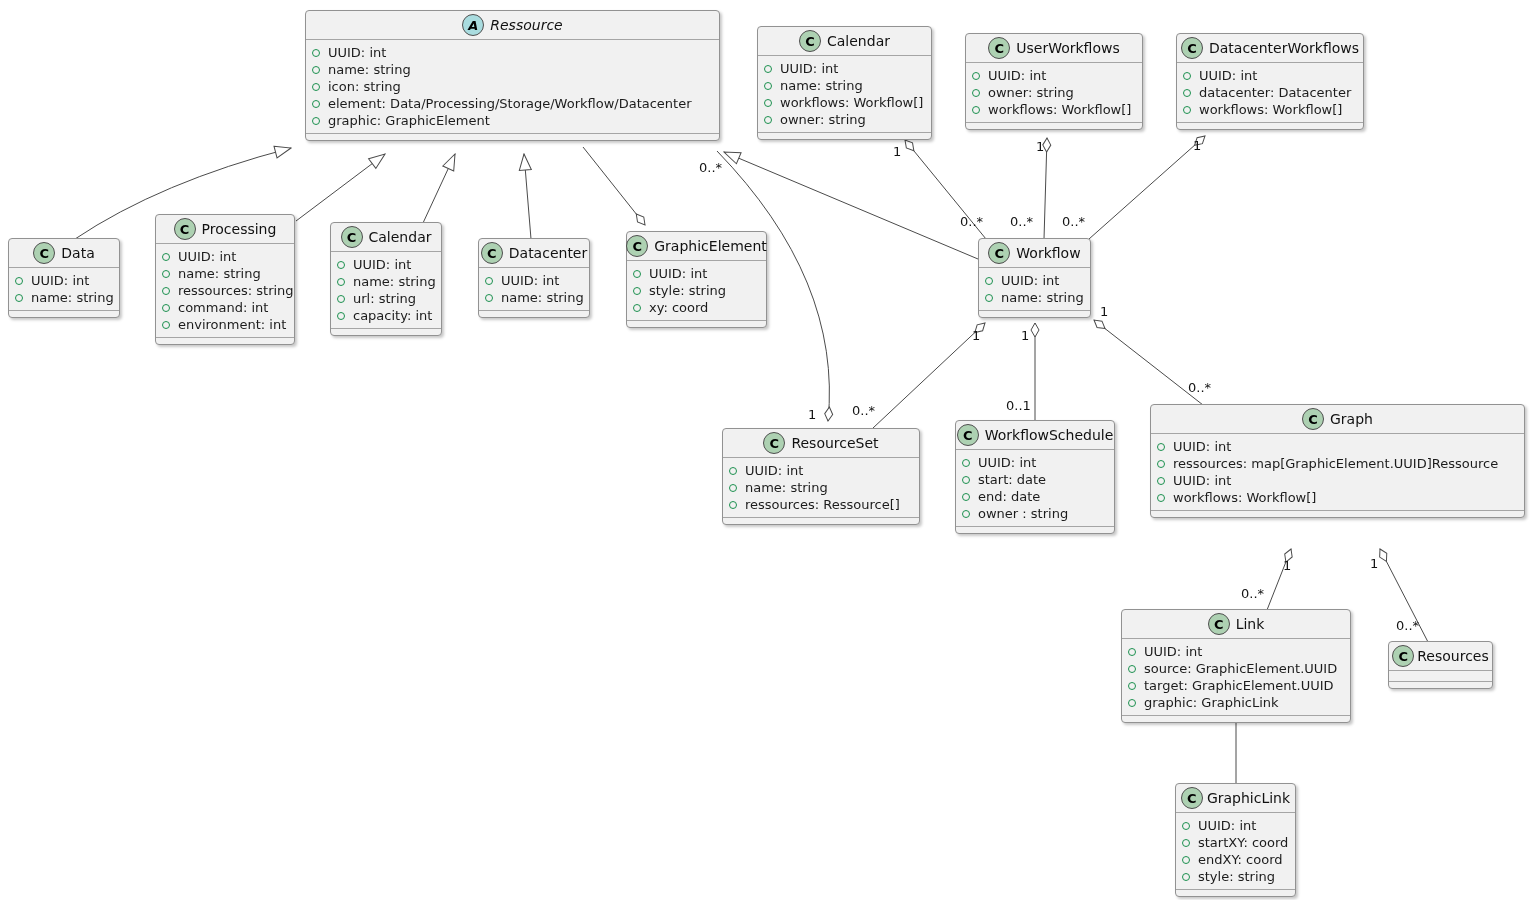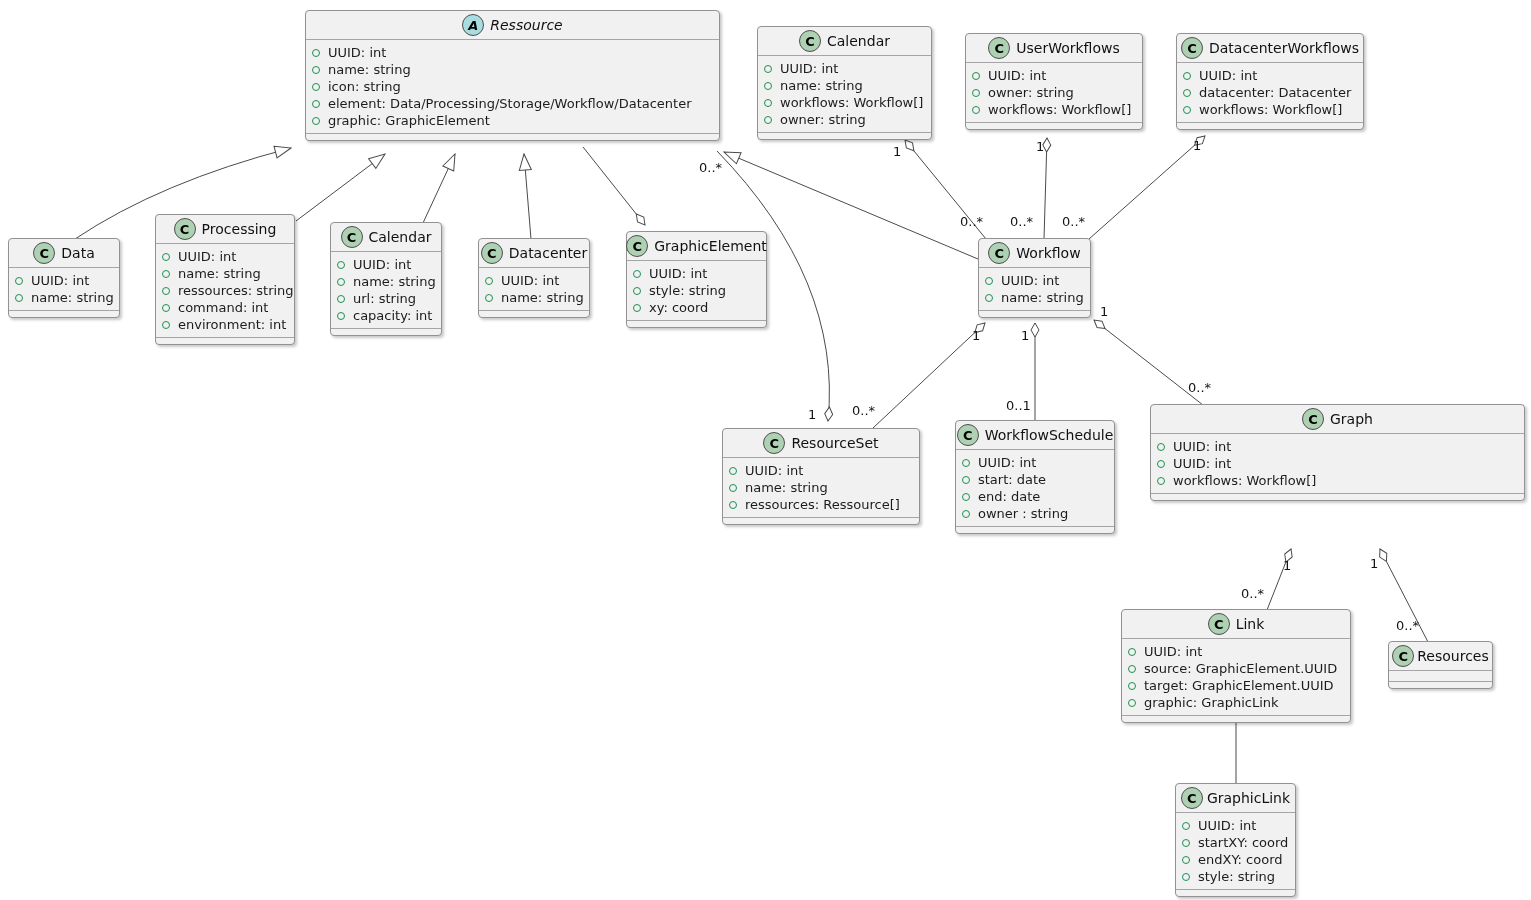"ressources:" li { html: none -> <li> <i></i> <span>ressources: map[GraphicElement.UUID]Ressource</span> </li> }
